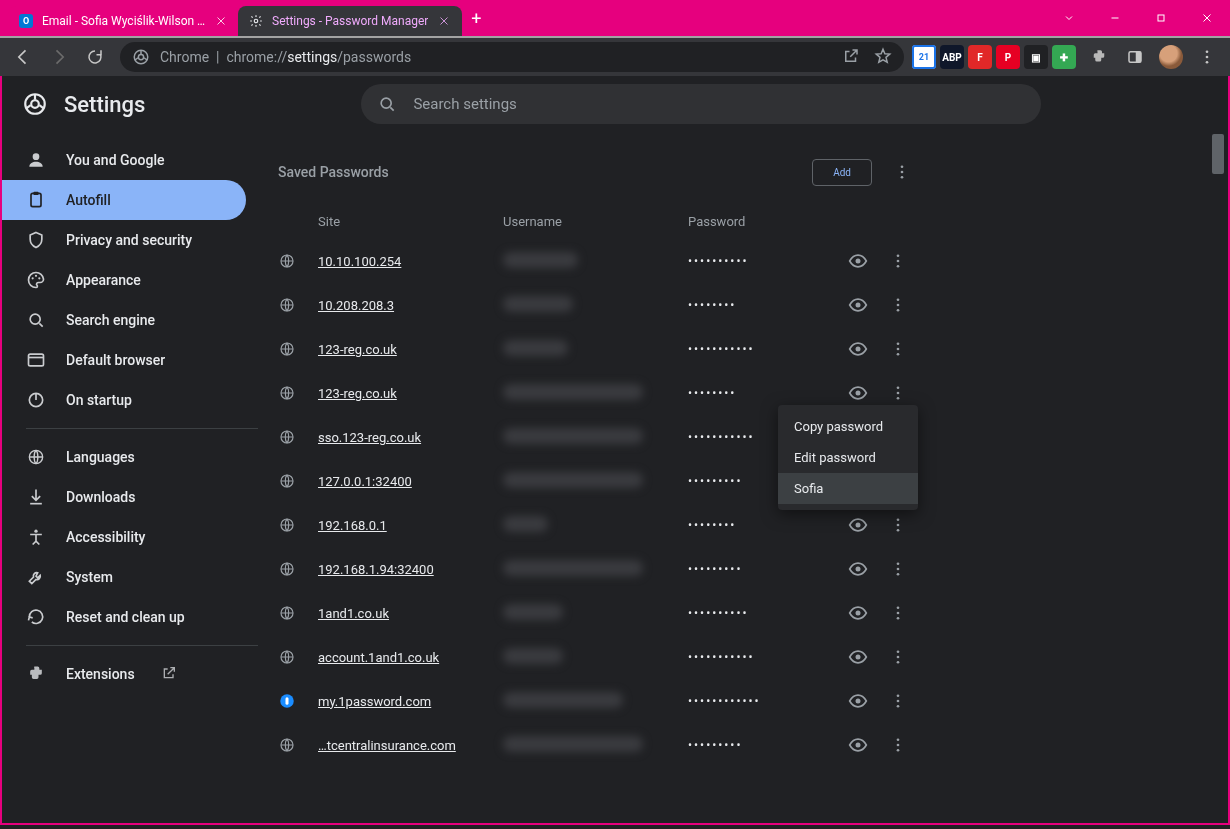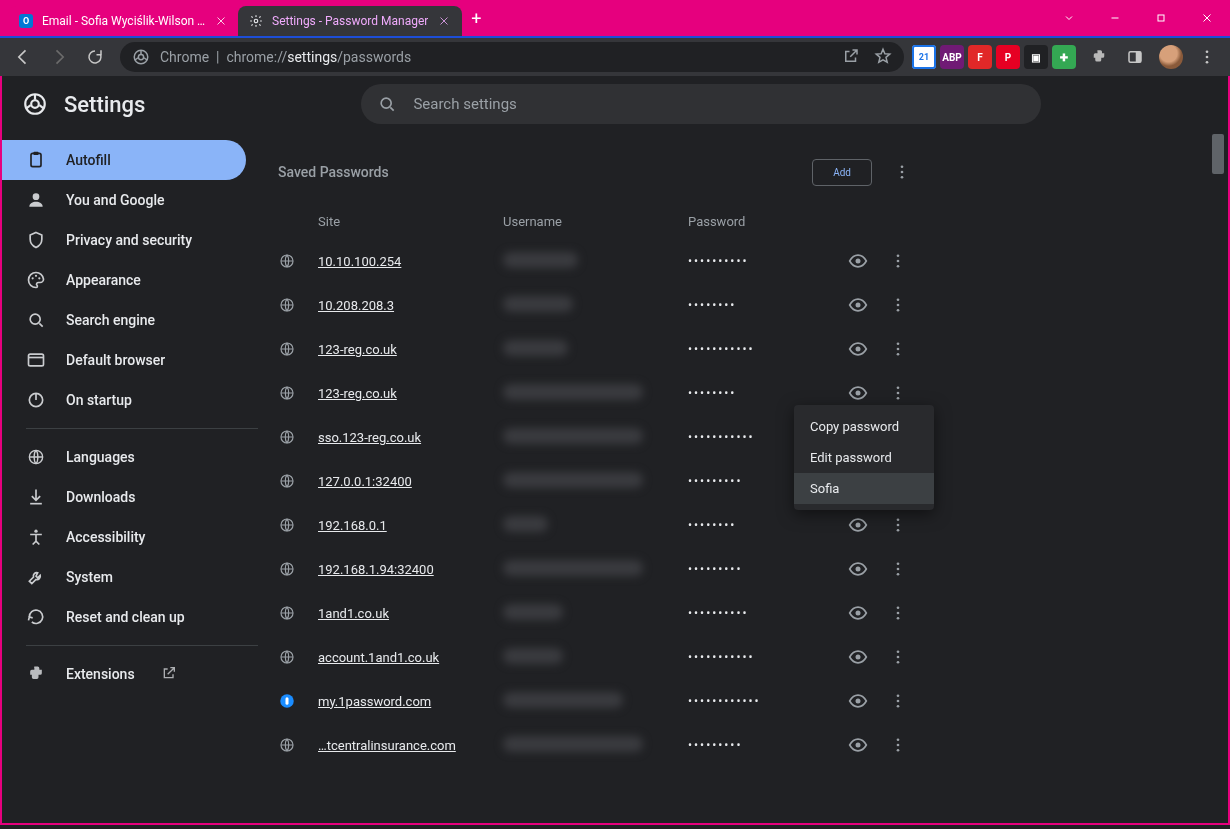"Chrome | chrome://settings/passwords" .toolbar { border-top: 2px solid #1d4ed8 -> 2px solid #a3a3a3 }
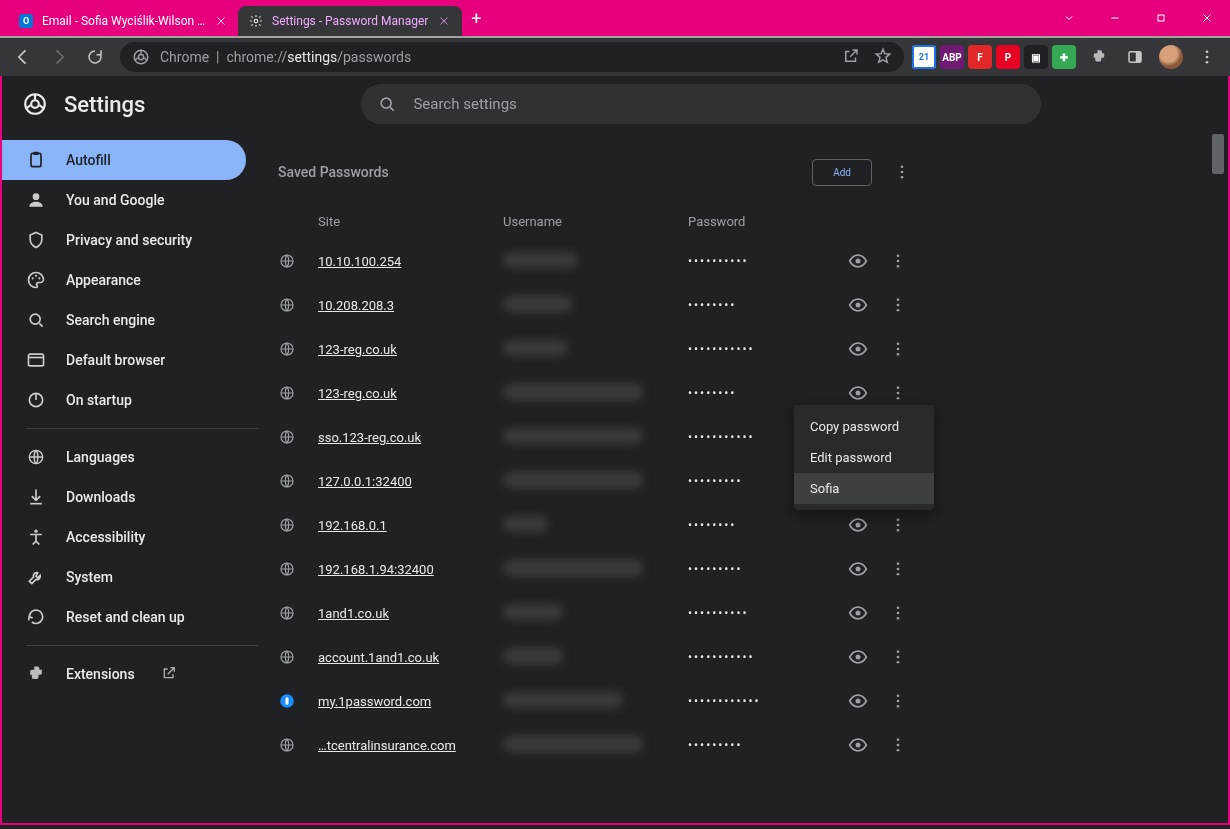"ABP" div.ext { background: #701a75 -> #0f172a }
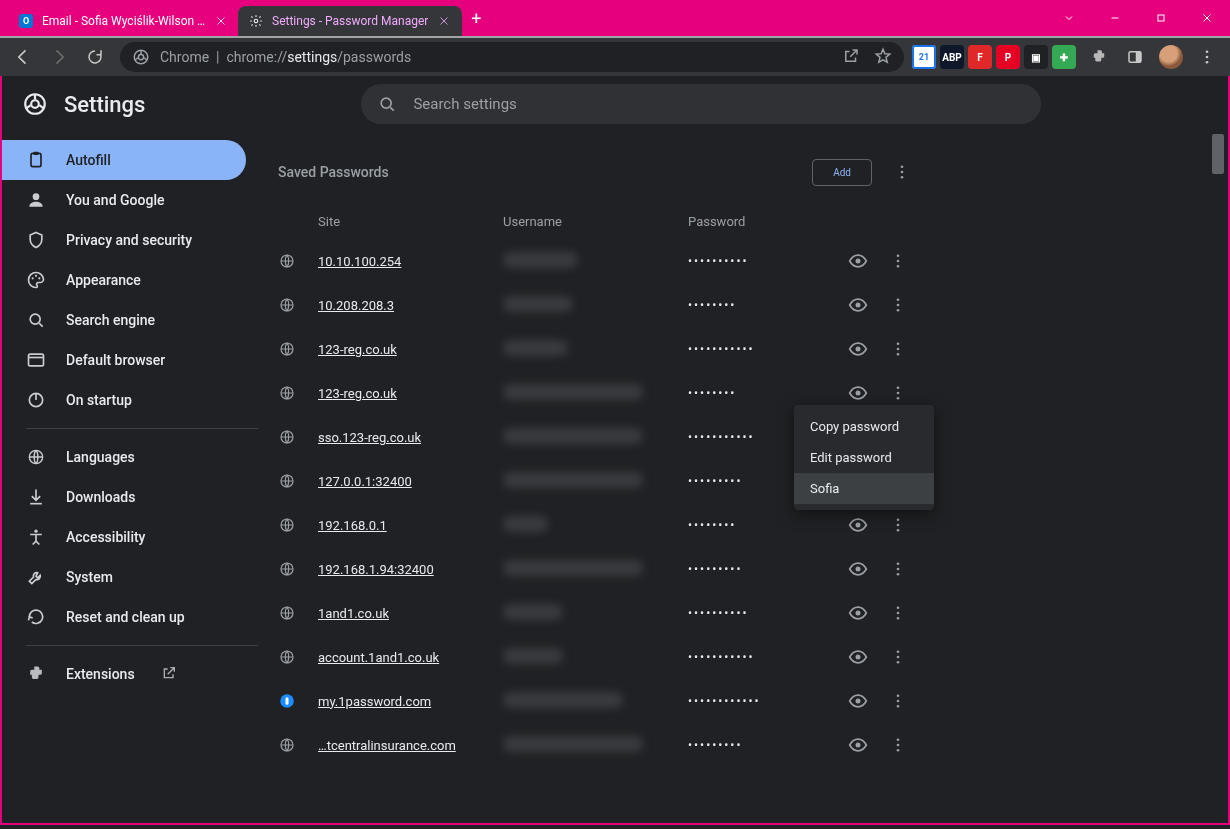"Autofill" div.side-item { order: before "You and Google" -> after "You and Google" }
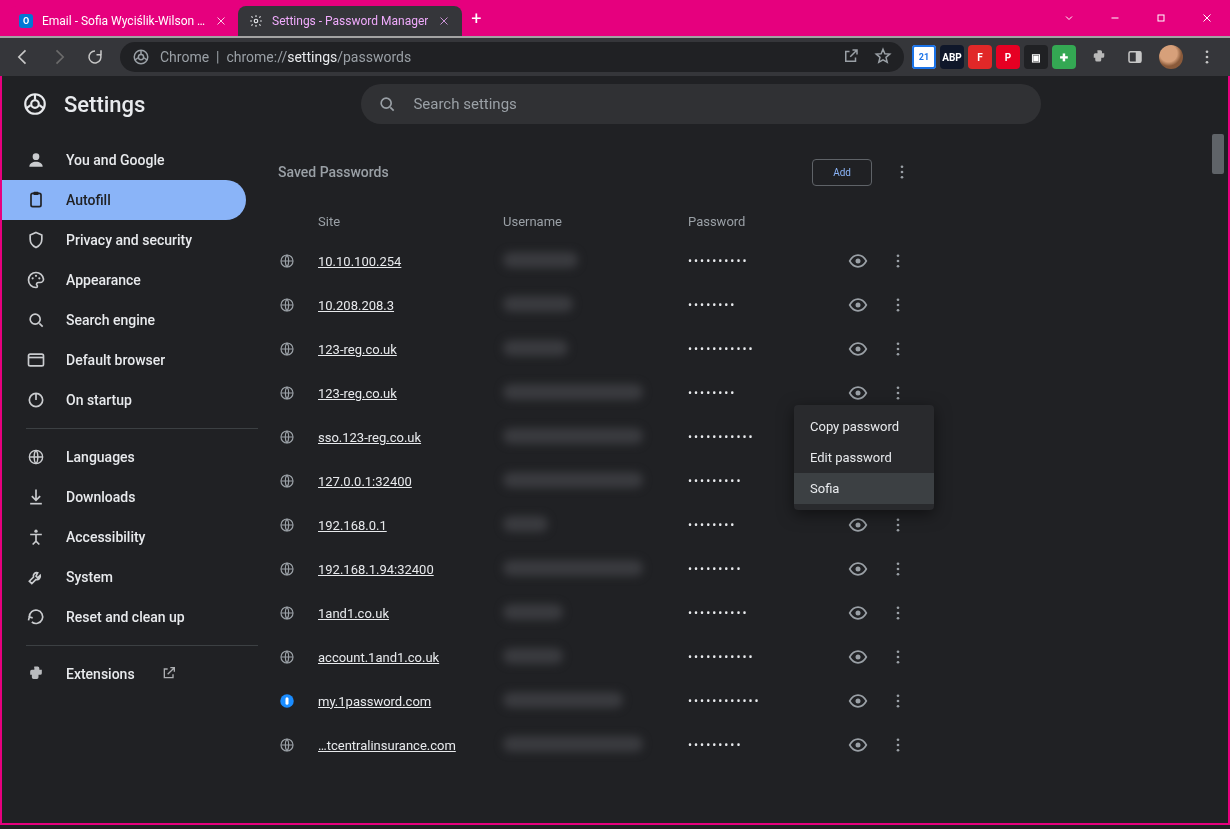"Copy password" .ctx-menu { margin-left: 16px -> none }
